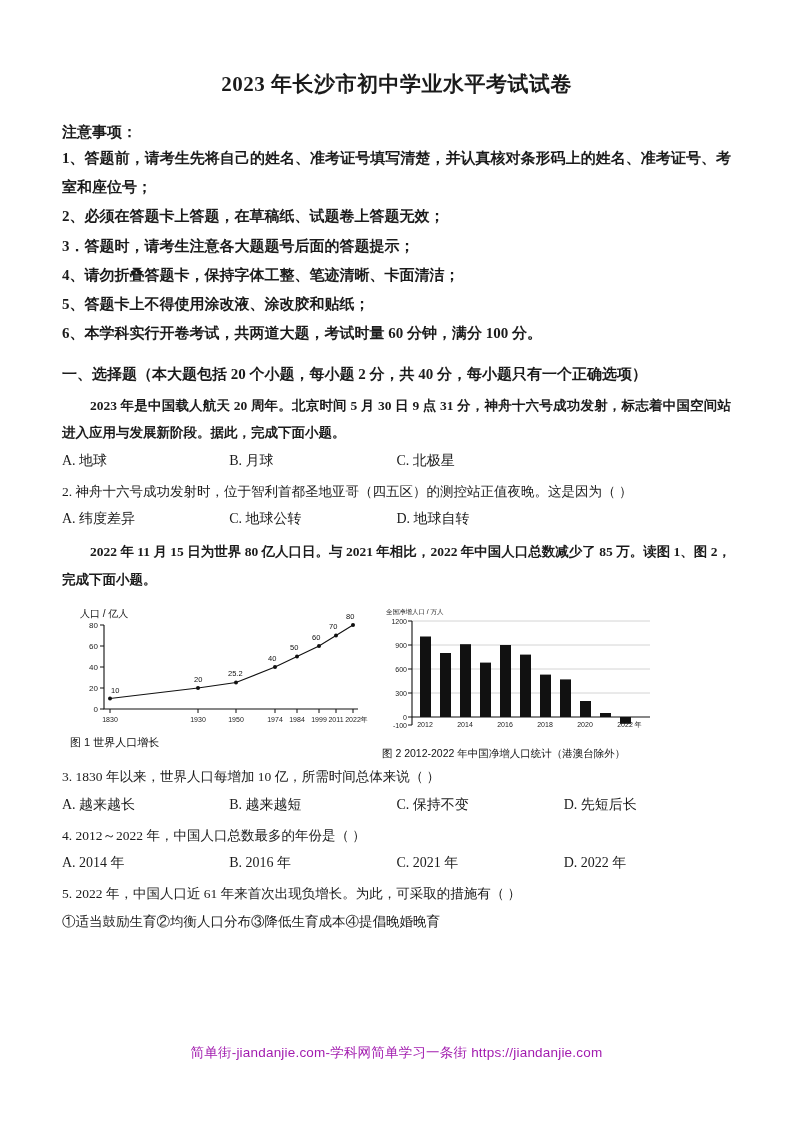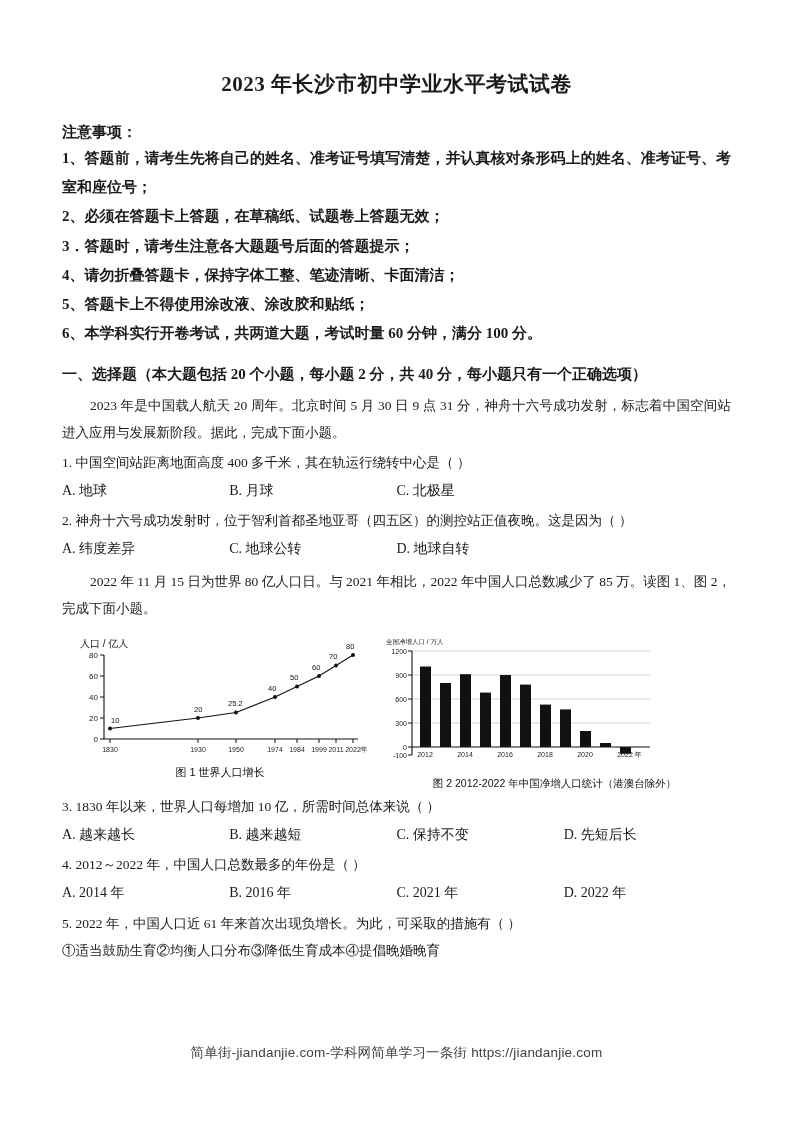"2023 年是中国载人航天 20 周年。北京时间 5" .stem { font-weight: none -> bold }
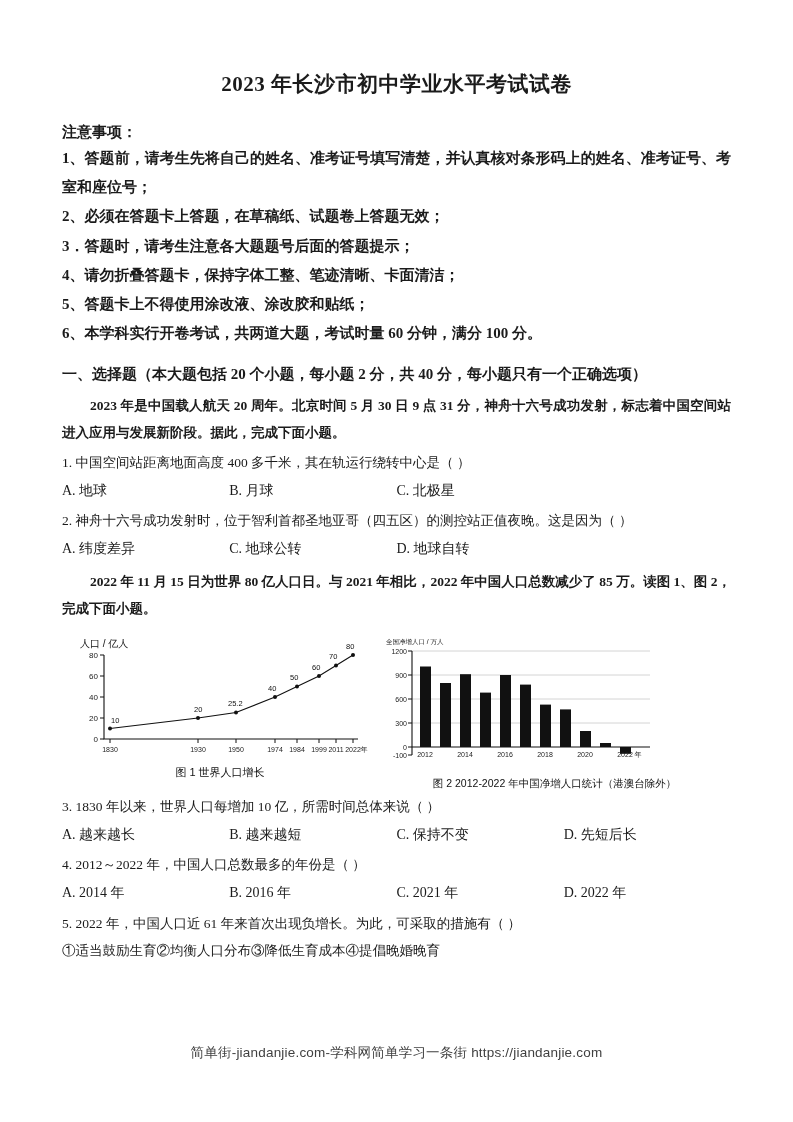"1. 中国空间站距离地面高度 400 多千米，其在轨运行绕转中心是（ ）" p.q-text { html: <p>1. 中国空间站距离地面高度 400 多千米，其在轨运行绕转中心是（ ）</p> -> none }
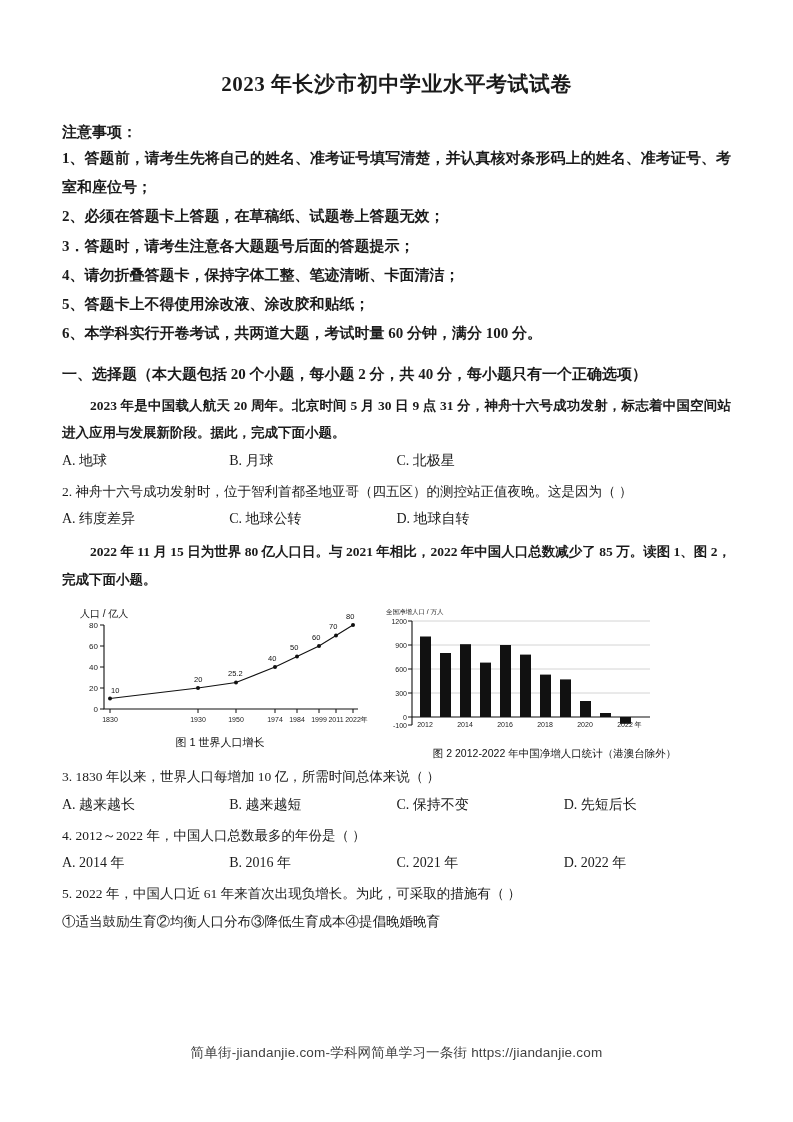"图 1 世界人口增长" .fig-caption { text-align: center -> none }
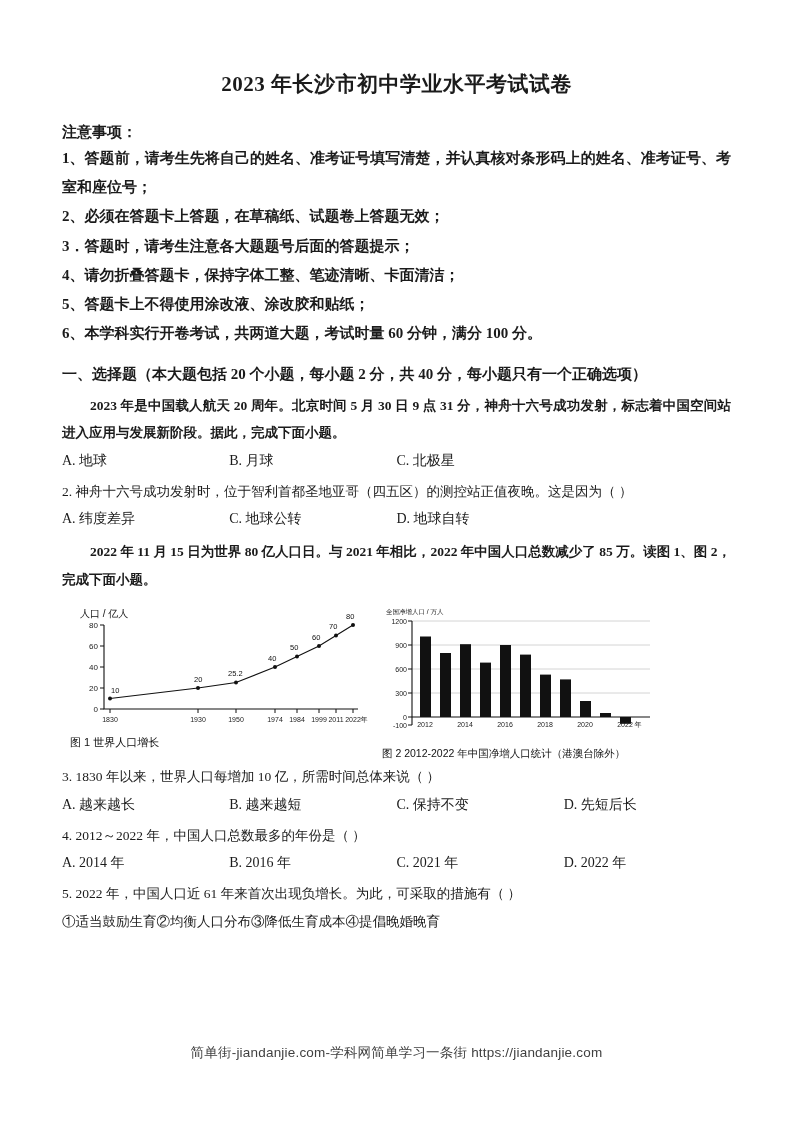"简单街-jiandanjie.com-学科网简单学习一条街" .footer { color: #404040 -> #a21caf }
